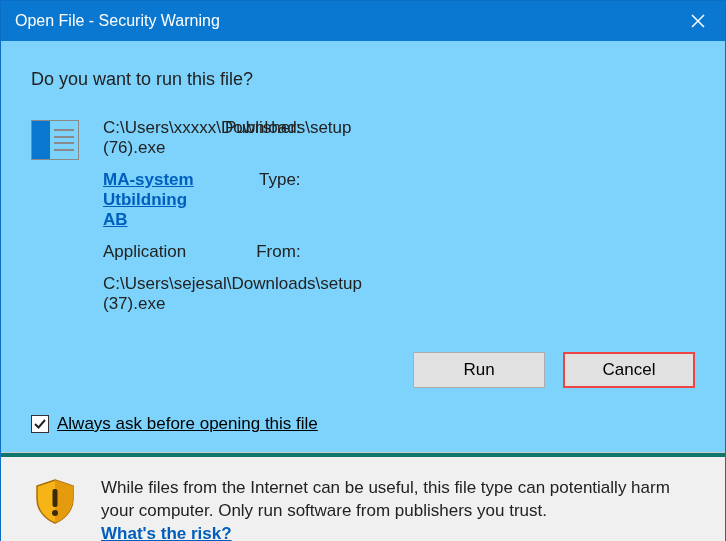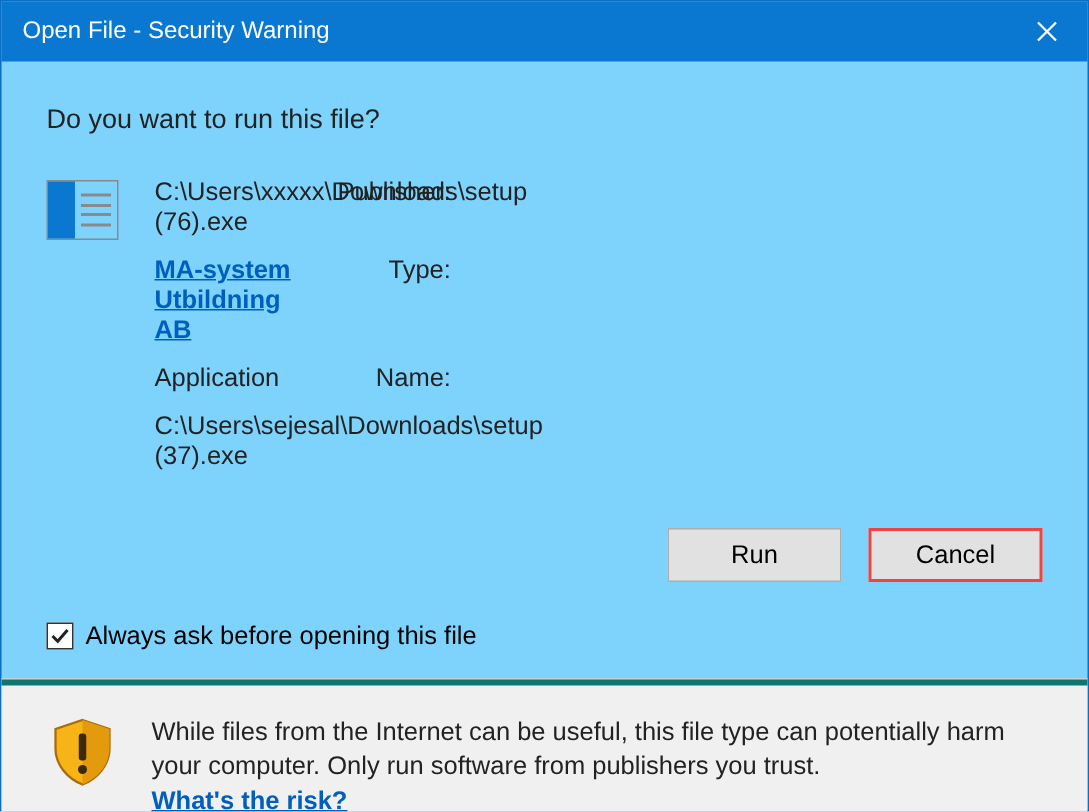"Name:" div.field-label { text: Name -> From }
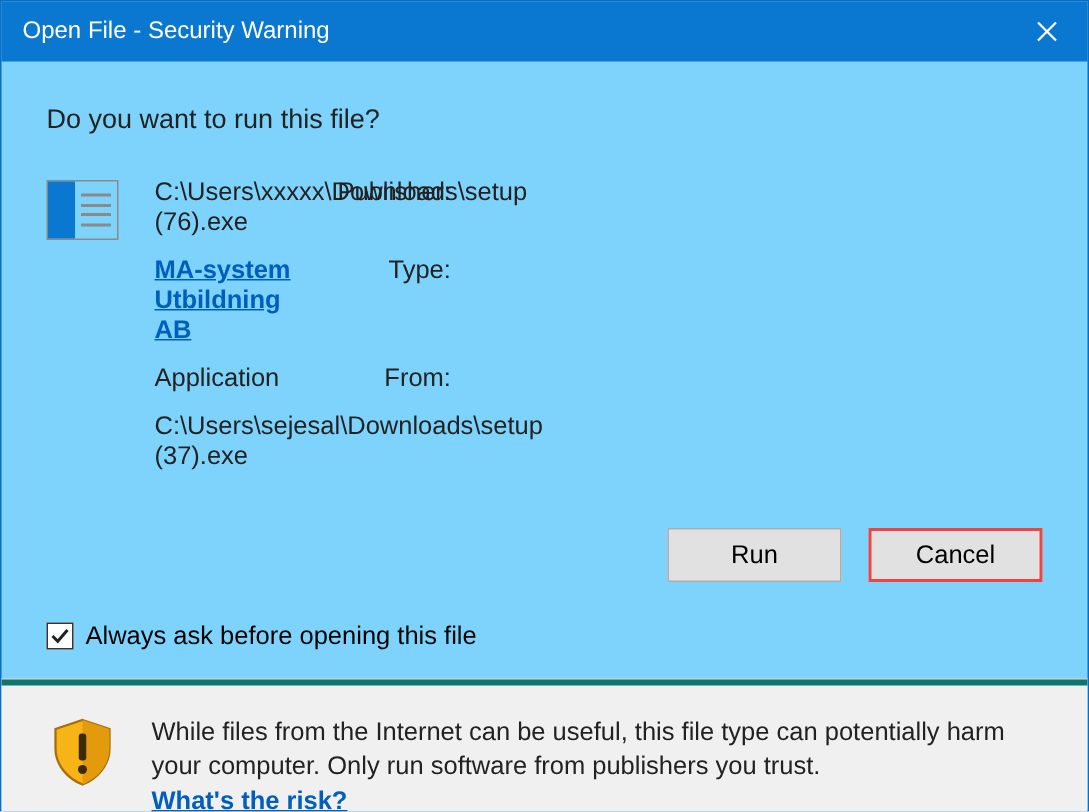"Run" .btn { width: 116px -> 132px }
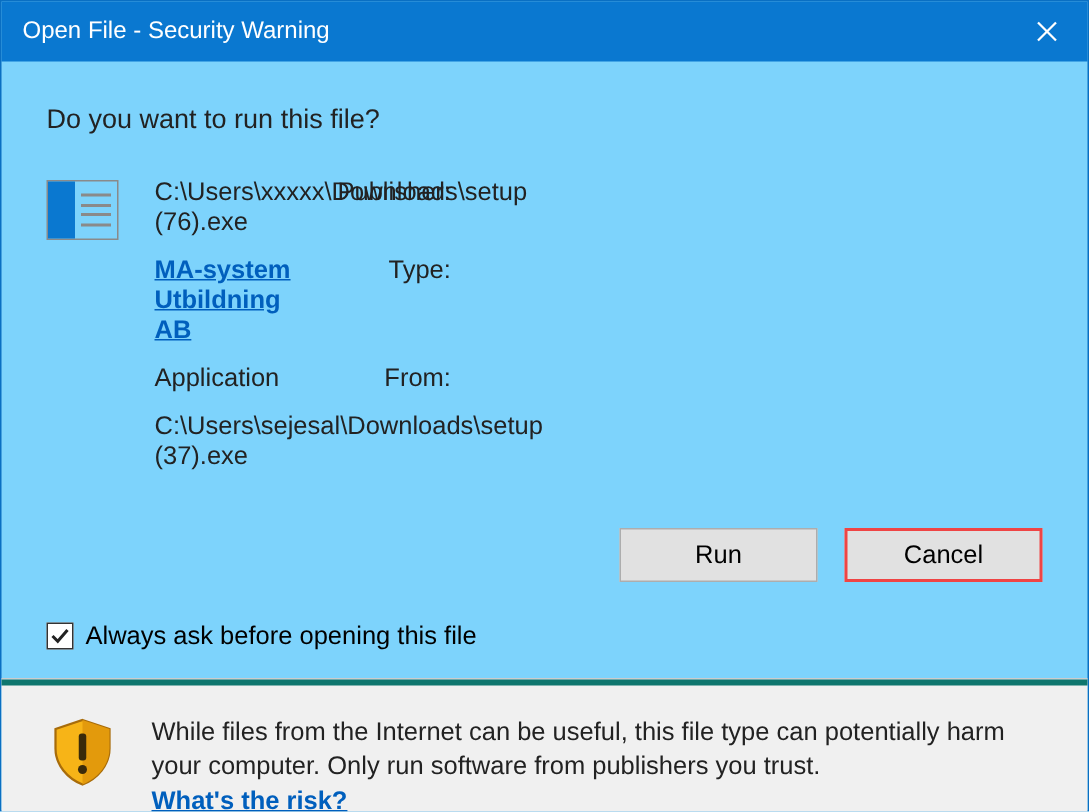"Always ask before opening this" .checkbox-row { text-decoration: none -> underline }
